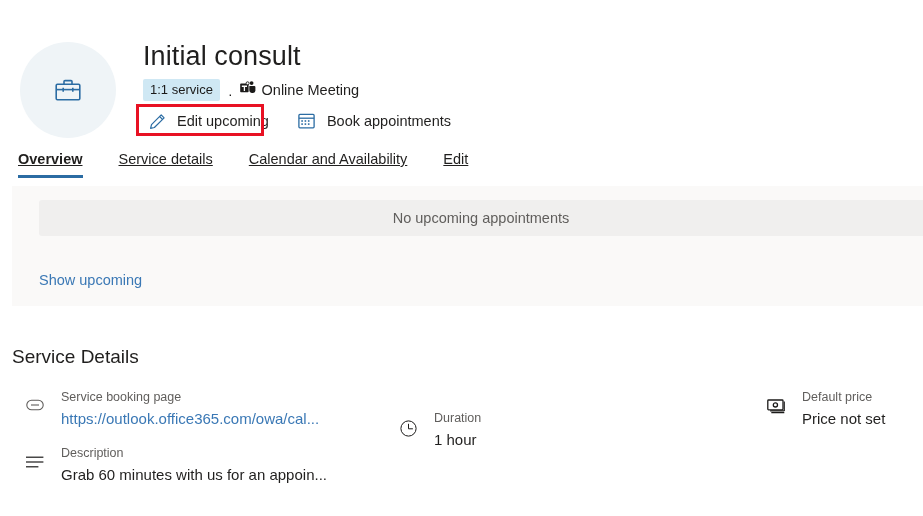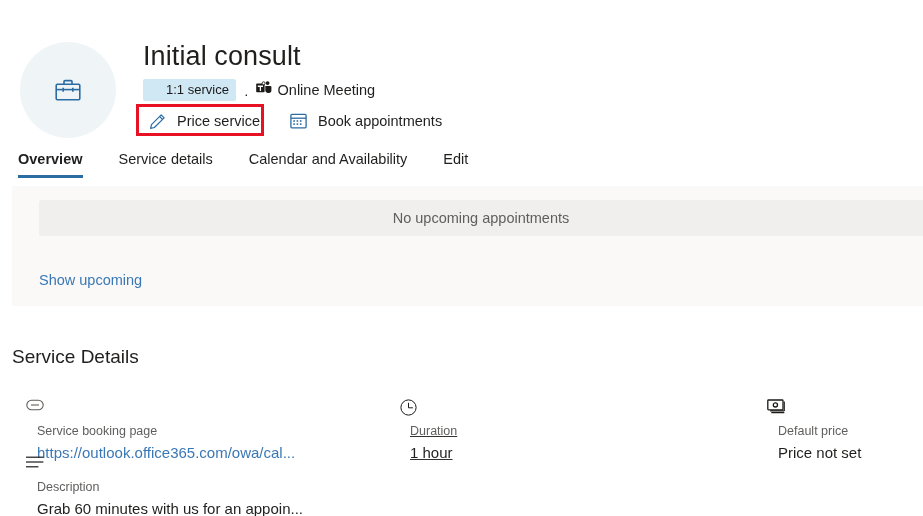"1:1 service" .badge { padding: 4px 7px 5px 23px -> 4px 7px 5px 7px }
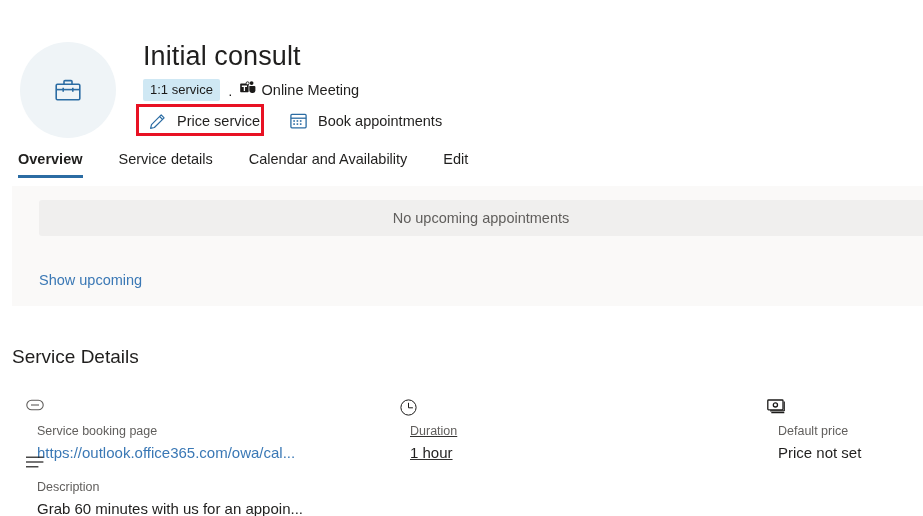"Price service" span.lbl { text: Price service -> Edit upcoming }
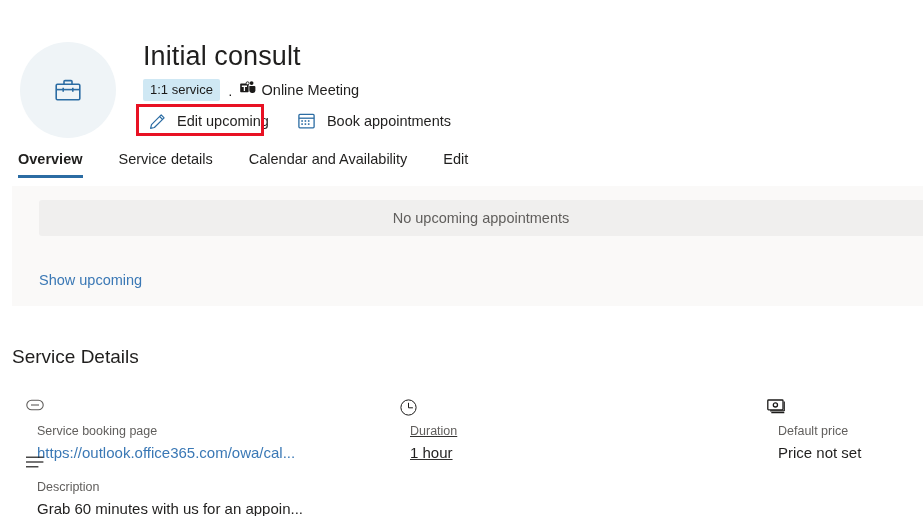"Overview" .tab { text-decoration: none -> underline }
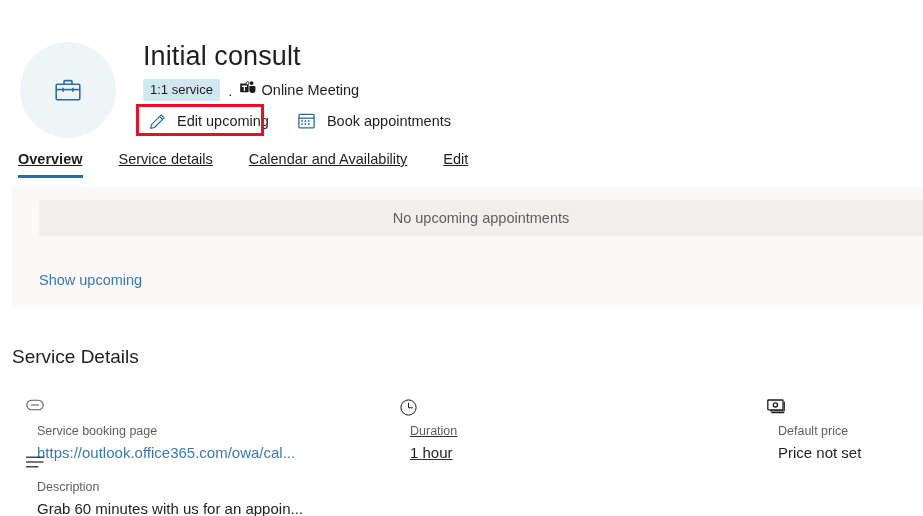"Service booking page" .detail { flex-direction: column -> none }
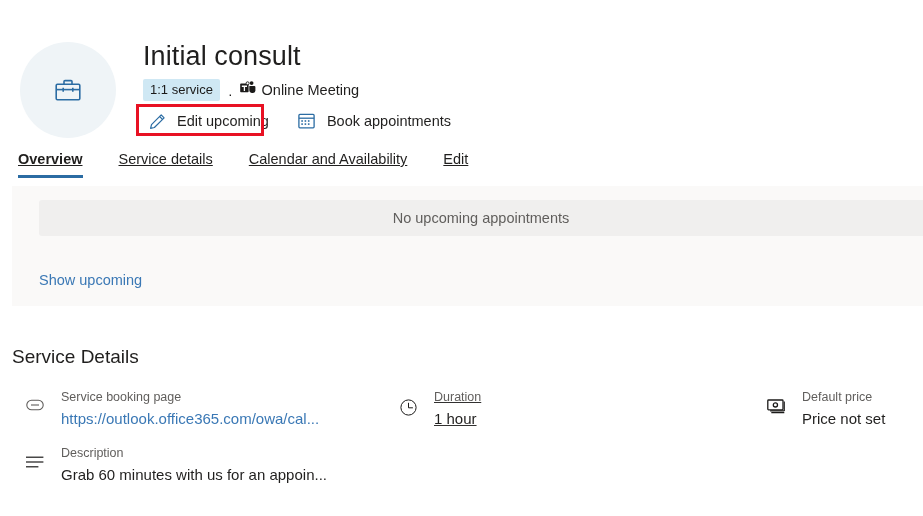"Duration" #detail-duration { text-decoration: underline -> none; top: 389px -> 410px }
